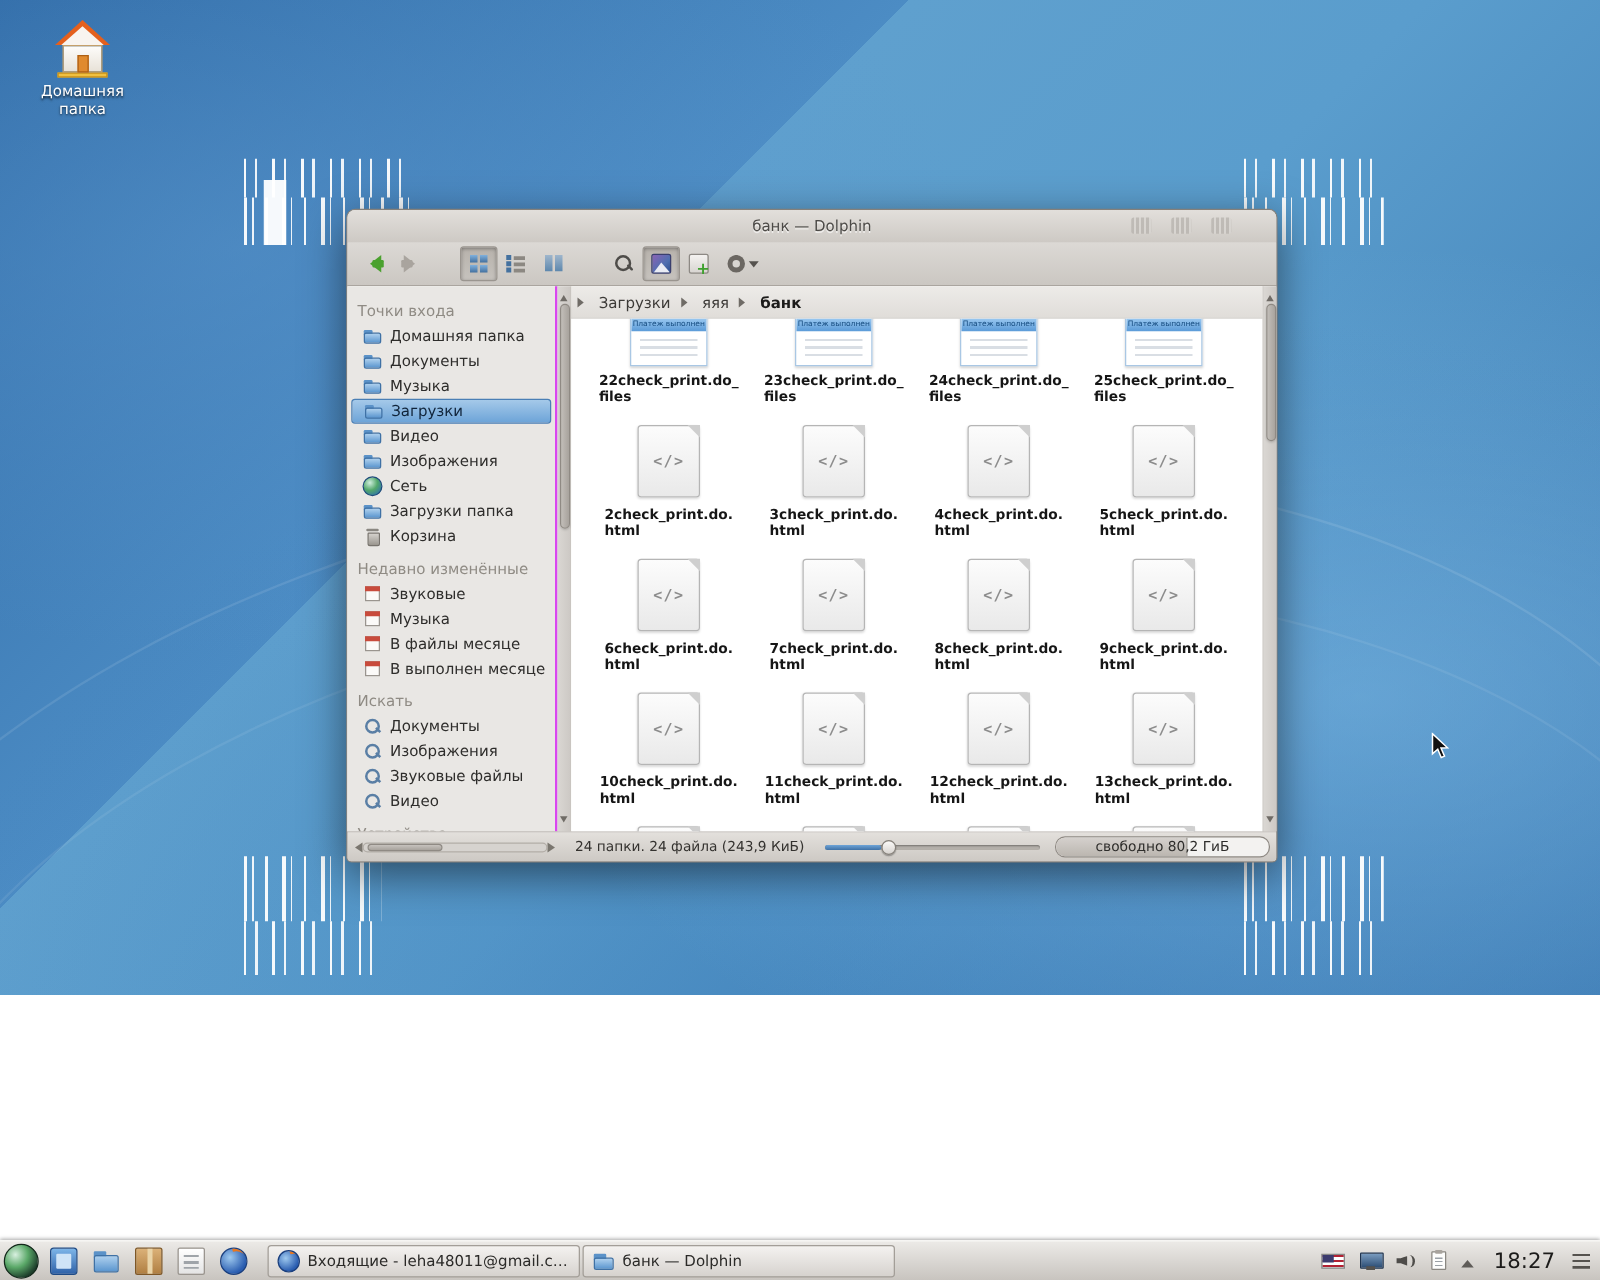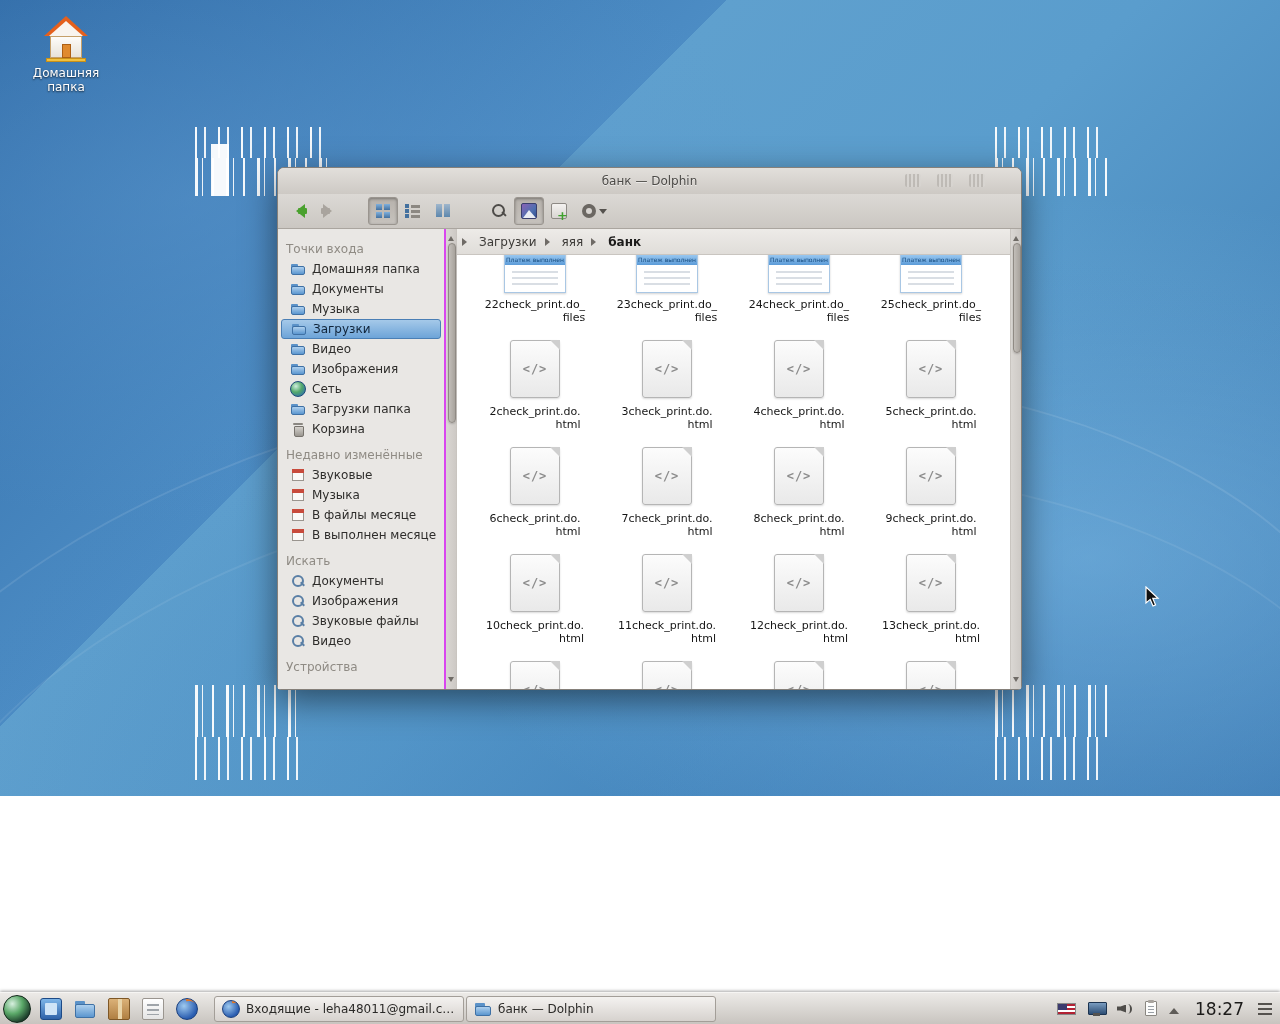"22check_print.do_" .flabel { font-weight: none -> bold; text-align: right -> left }
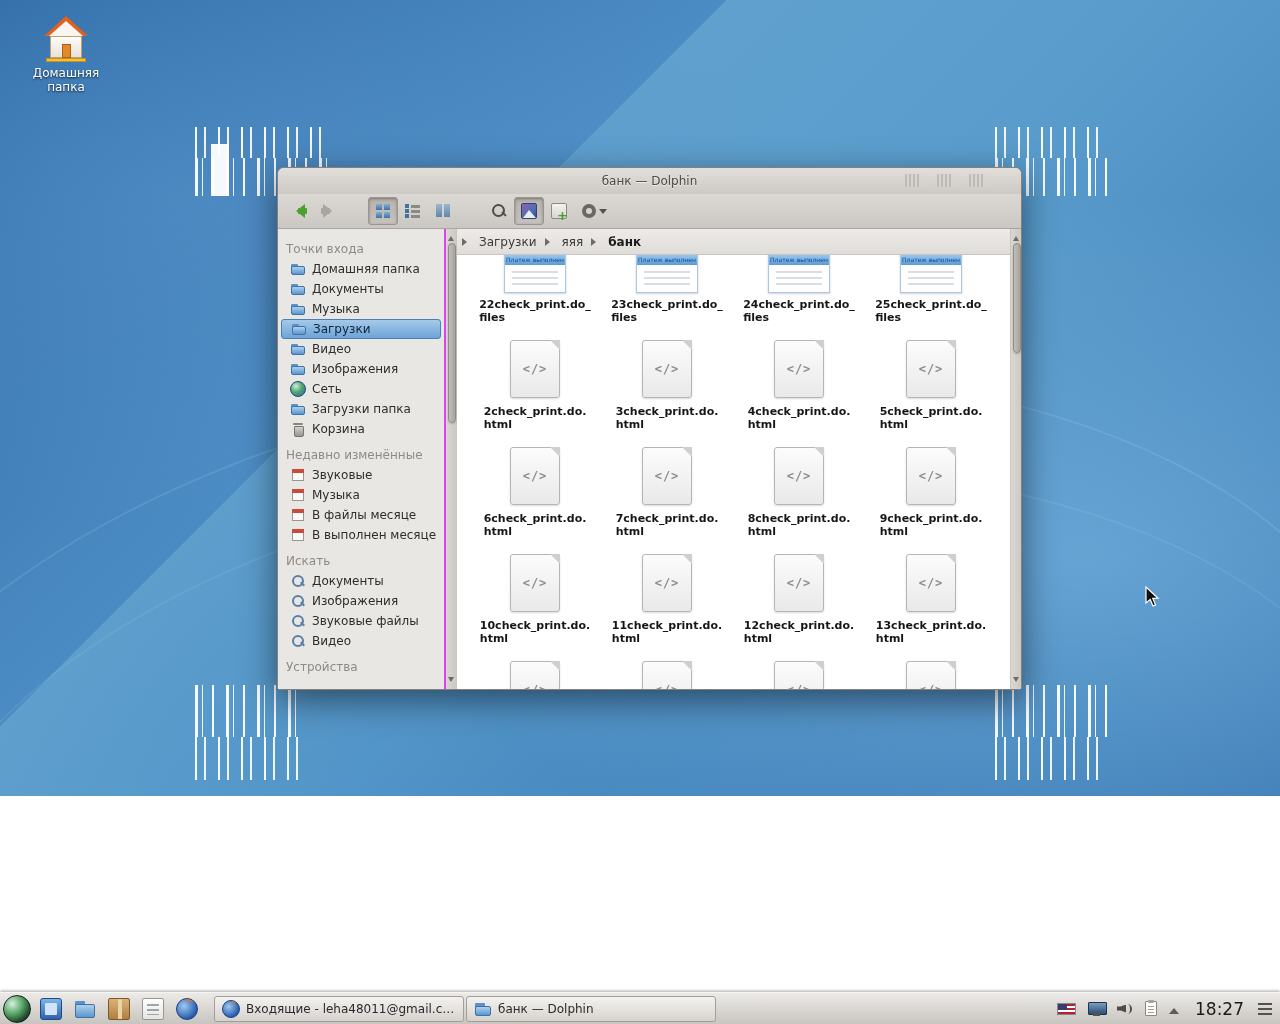"24 папки. 24 файла (243,9" div.statusbar { html: none -> <div> <div> <span></span> <span></span> <span></span> <span></span> </div> <span>24 папки. 24 файла (243,9 КиБ)</span> <div> <span></span> <span></span> <span></span> </div> <div> <span></span> <span>свободно 80,2 ГиБ</span> </div> </div> }
